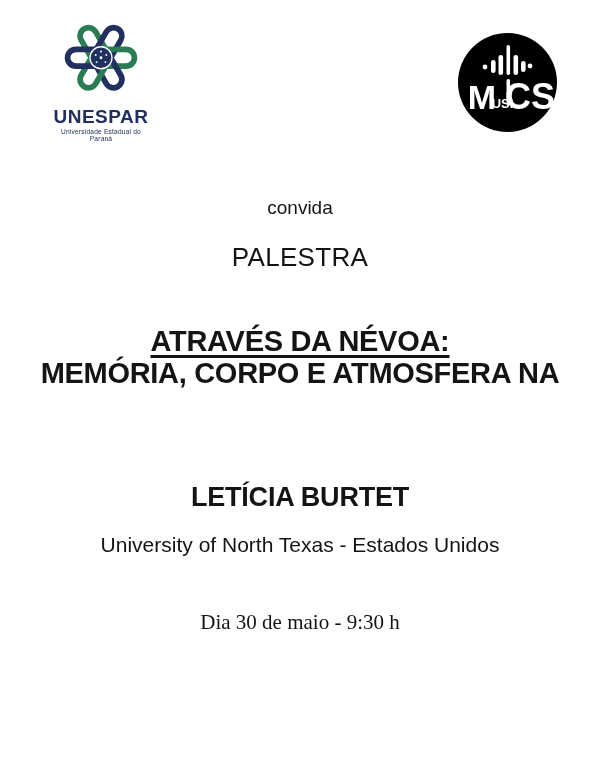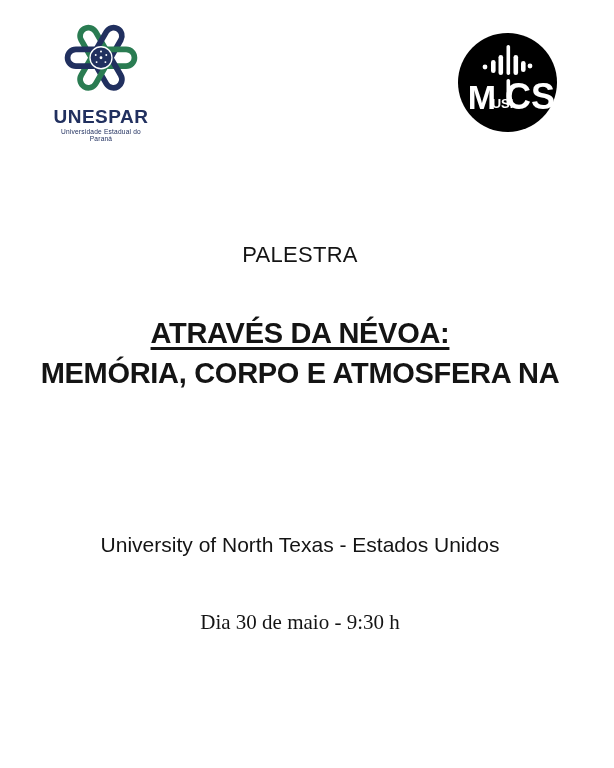"convida" div.line { html: none -> <div>convida</div> }
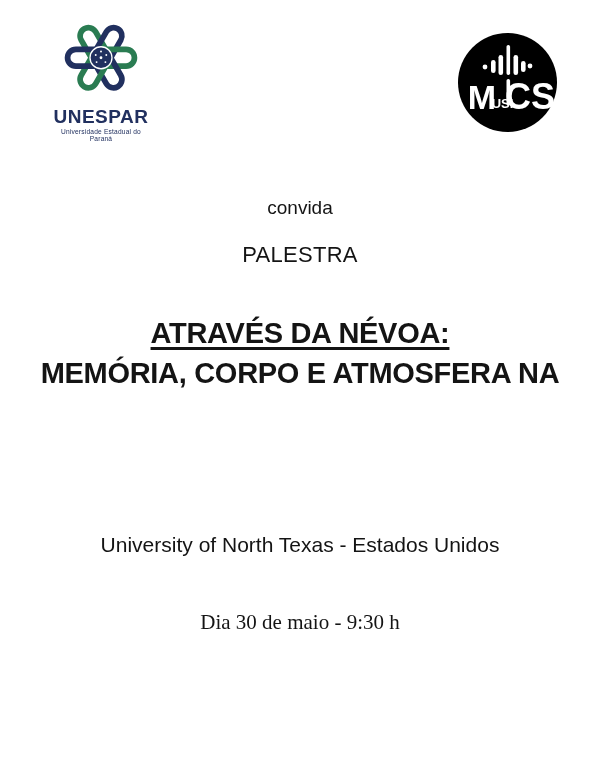"PALESTRA" .kind { font-size: 22px -> 26px }
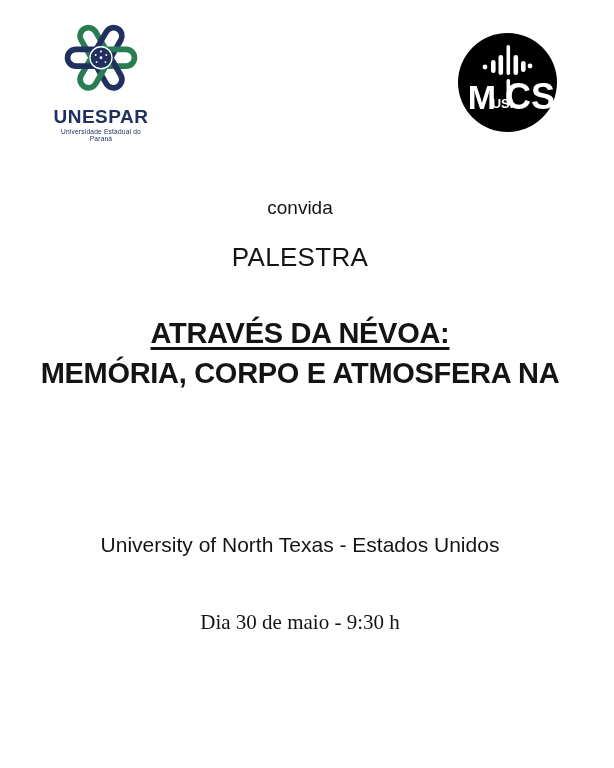"ATRAVÉS DA NÉVOA:" .title1 { top: 316px -> 324px }
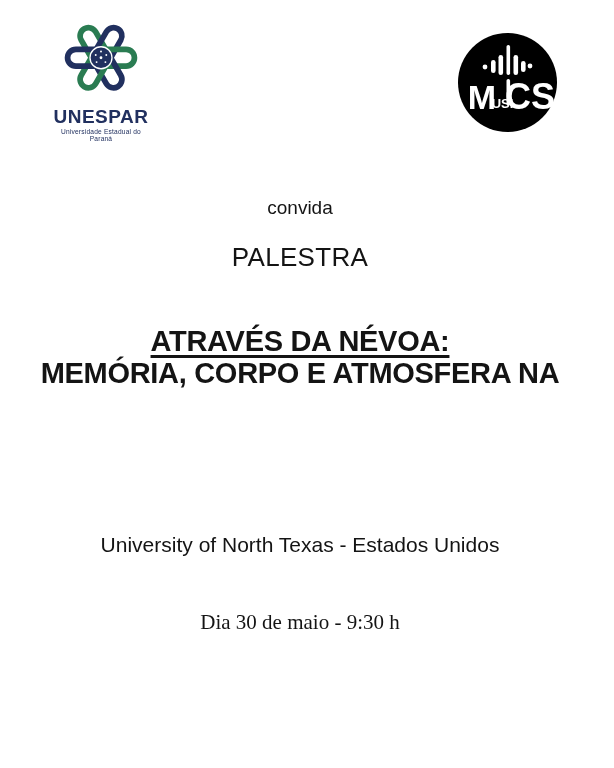"LETÍCIA BURTET" div.line { html: none -> <div>LETÍCIA BURTET</div> }
